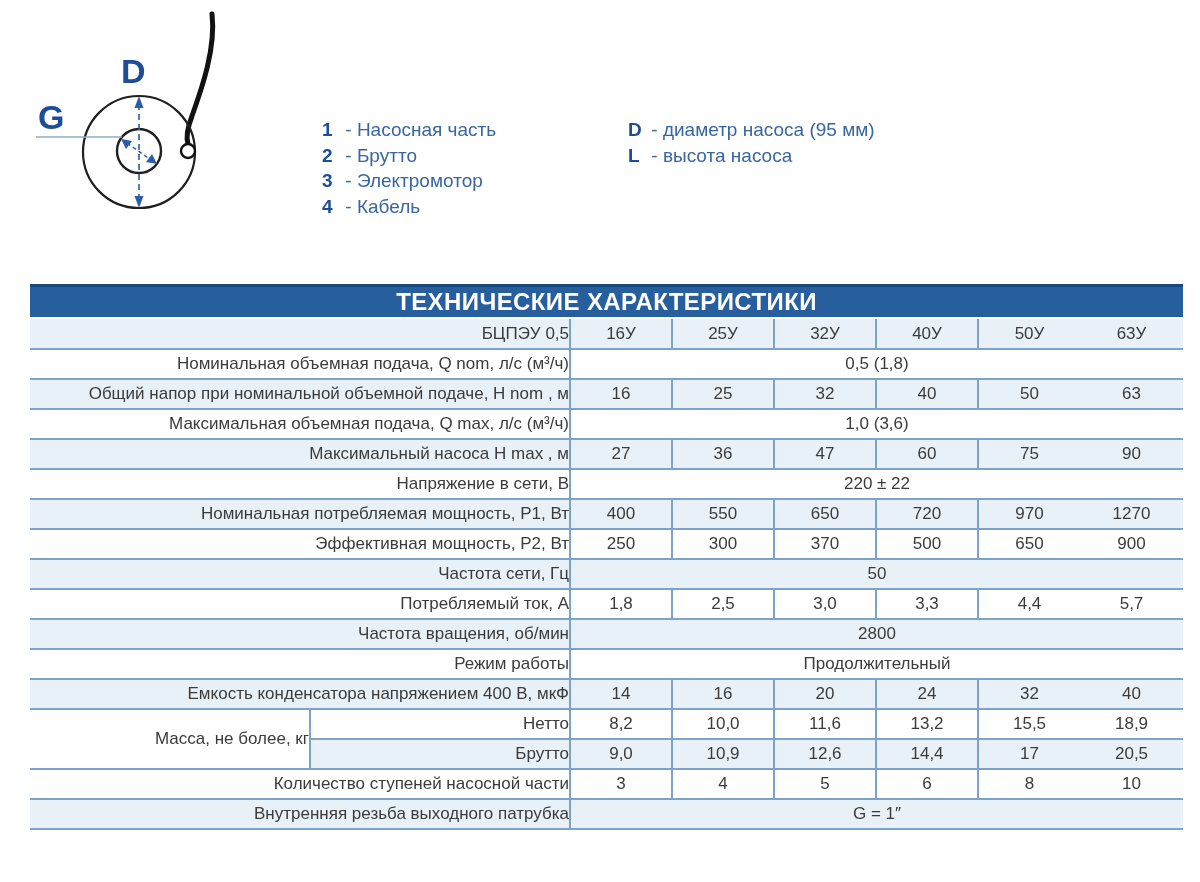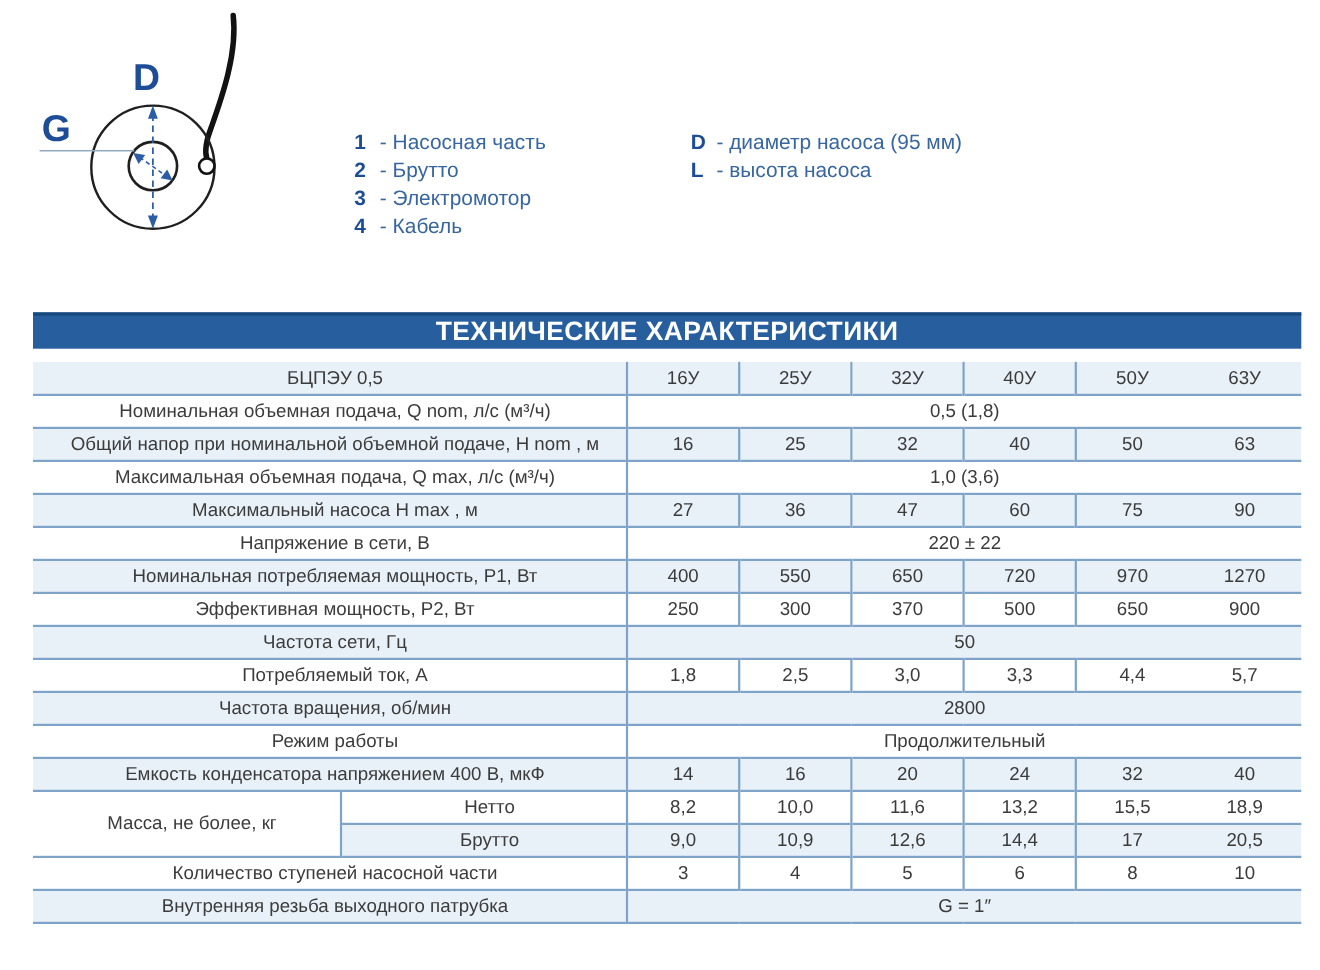"ТЕХНИЧЕСКИЕ ХАРАКТЕРИСТИКИ" .tbl-title { margin-bottom: 12px -> 2px }
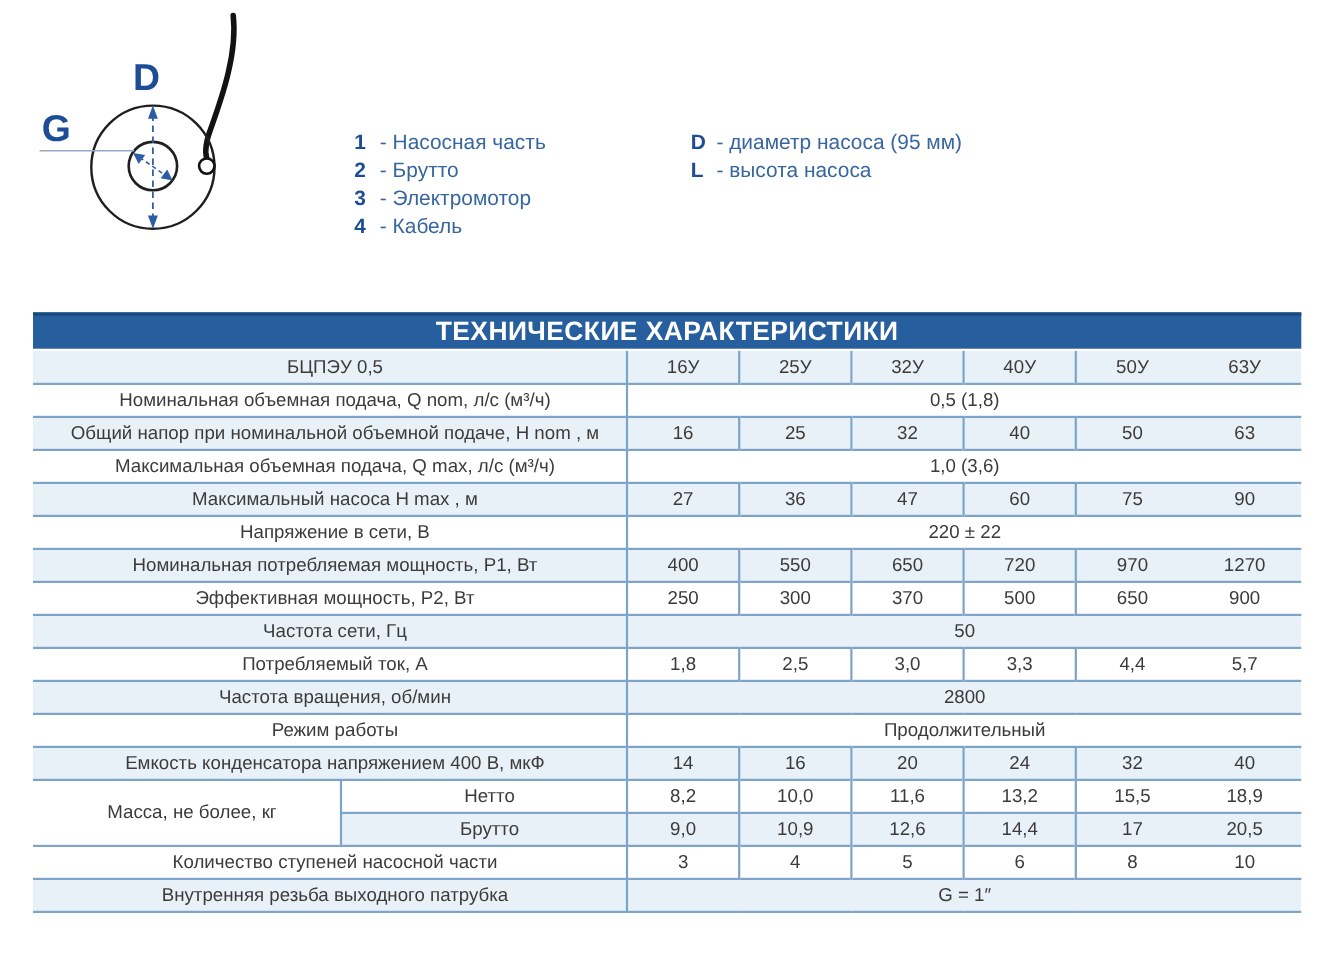"БЦПЭУ 0,5" td.lab { text-align: center -> right }
